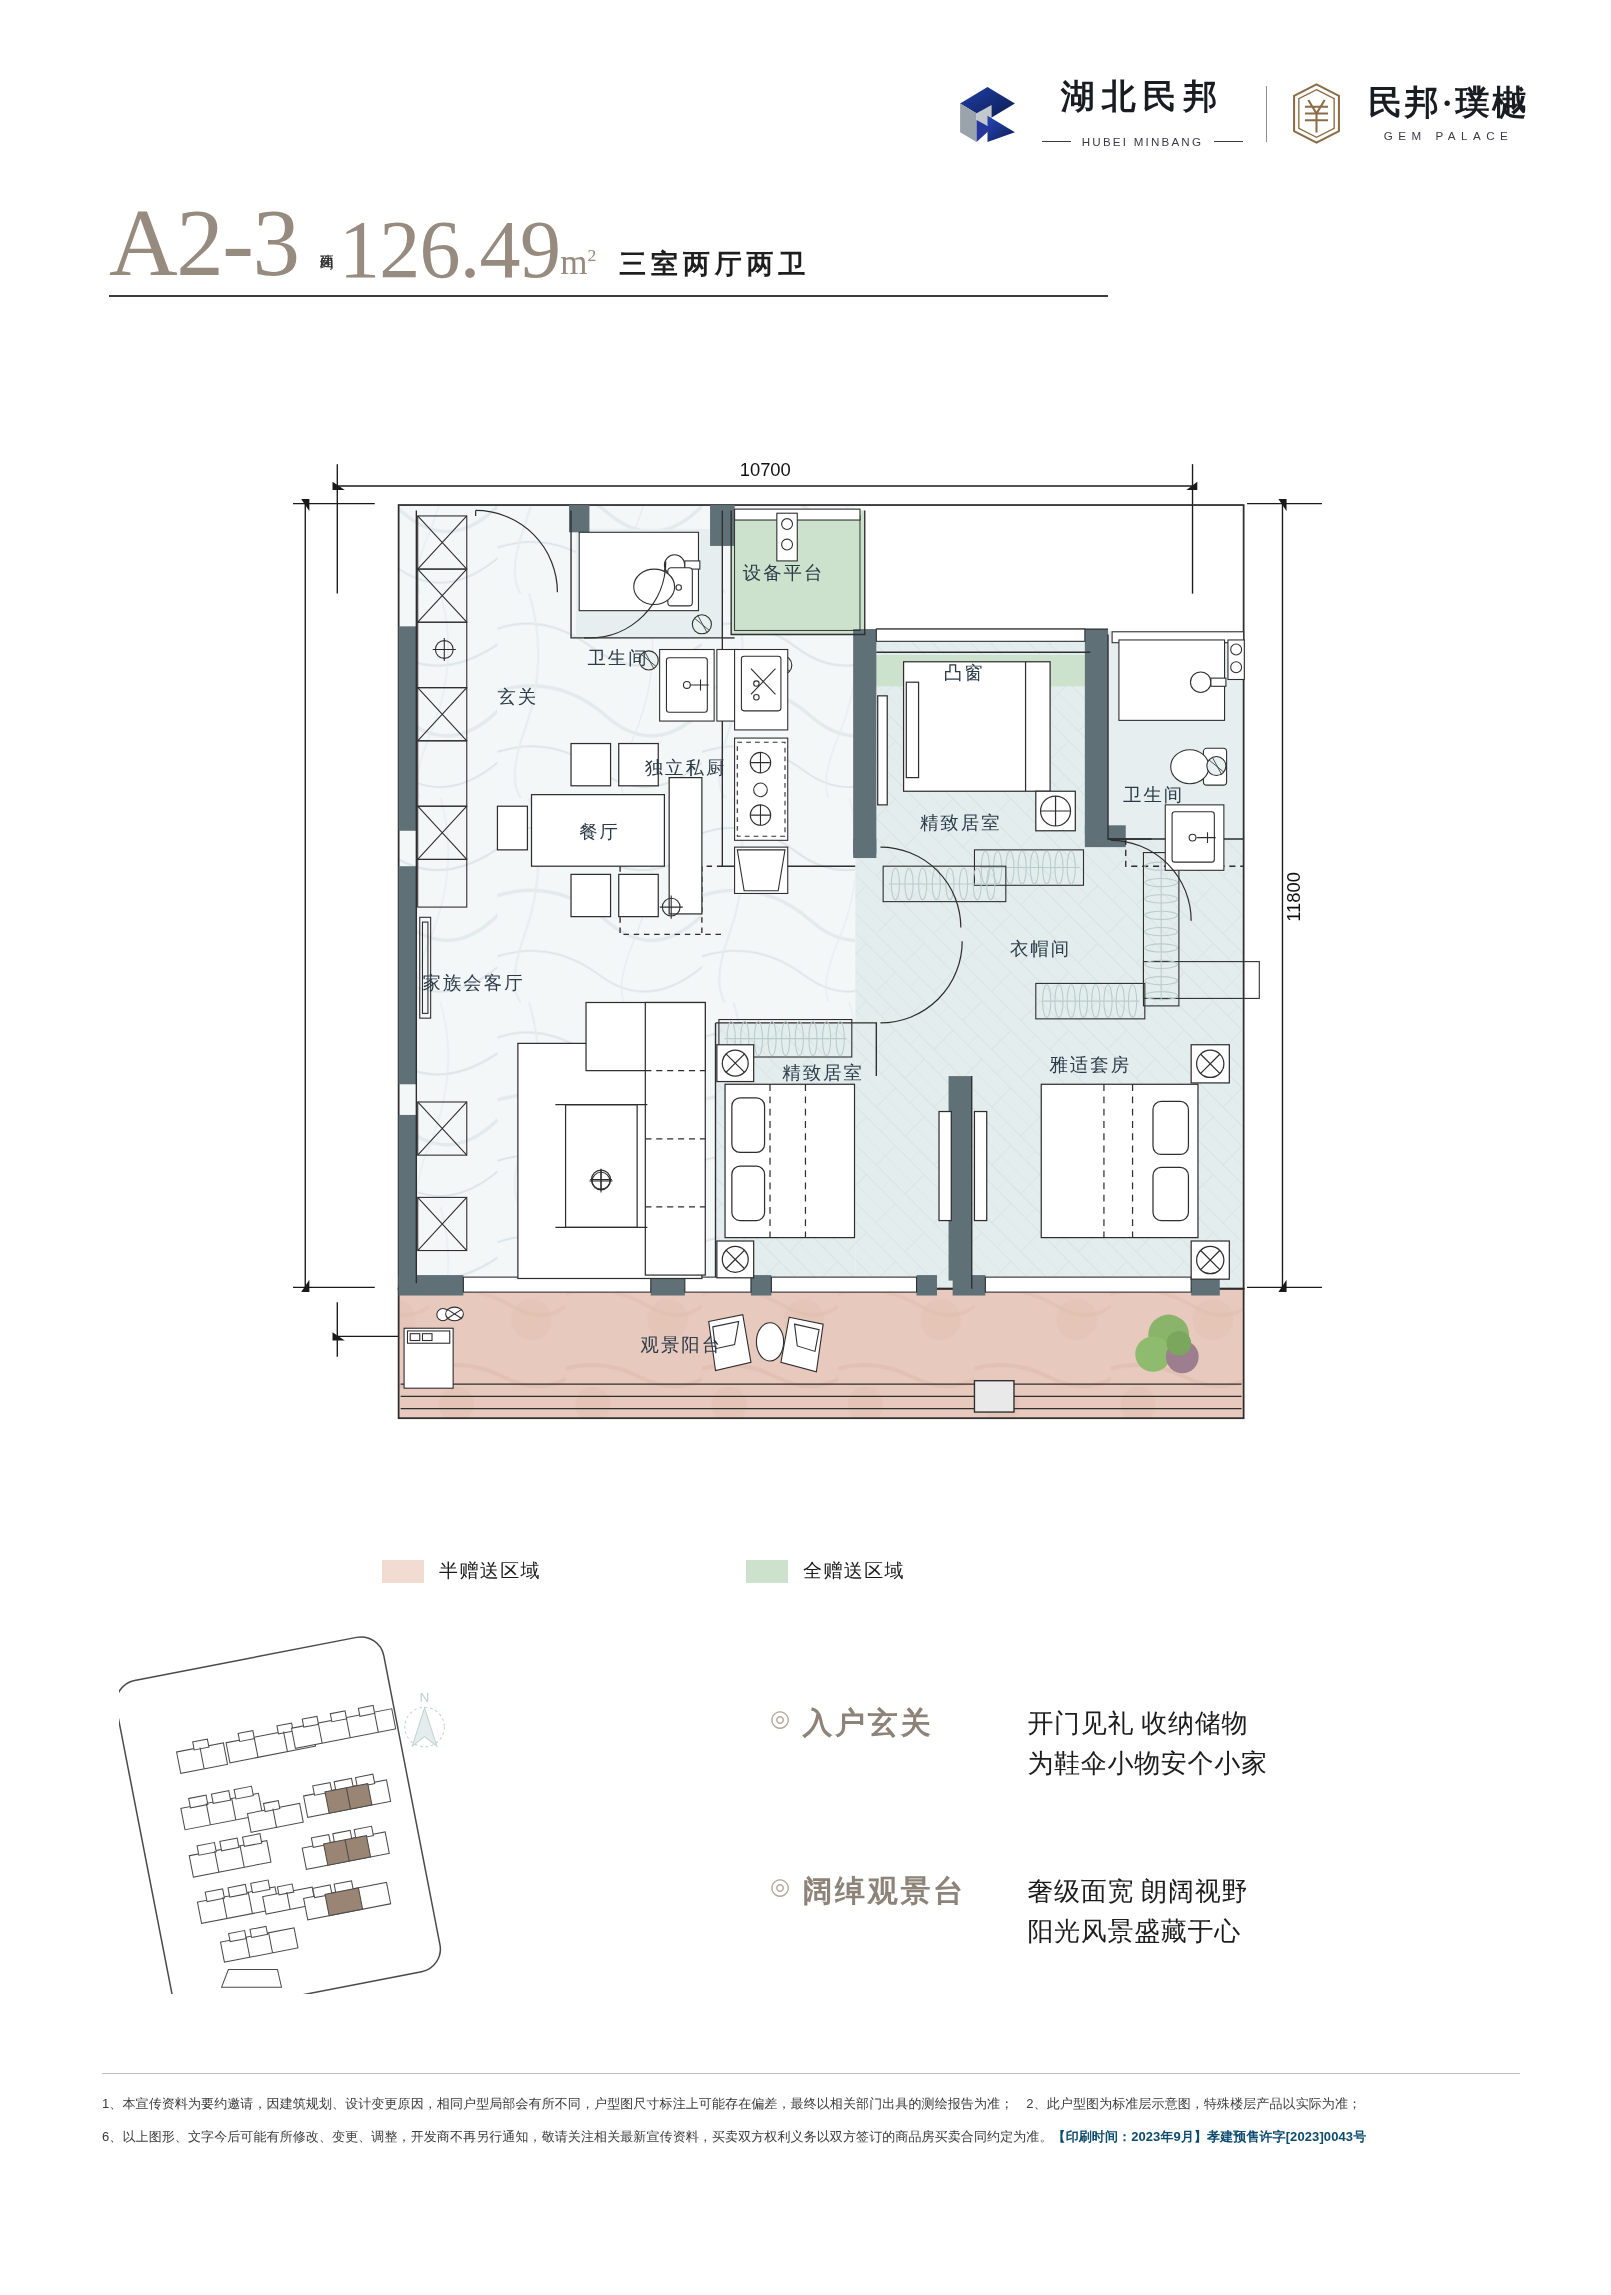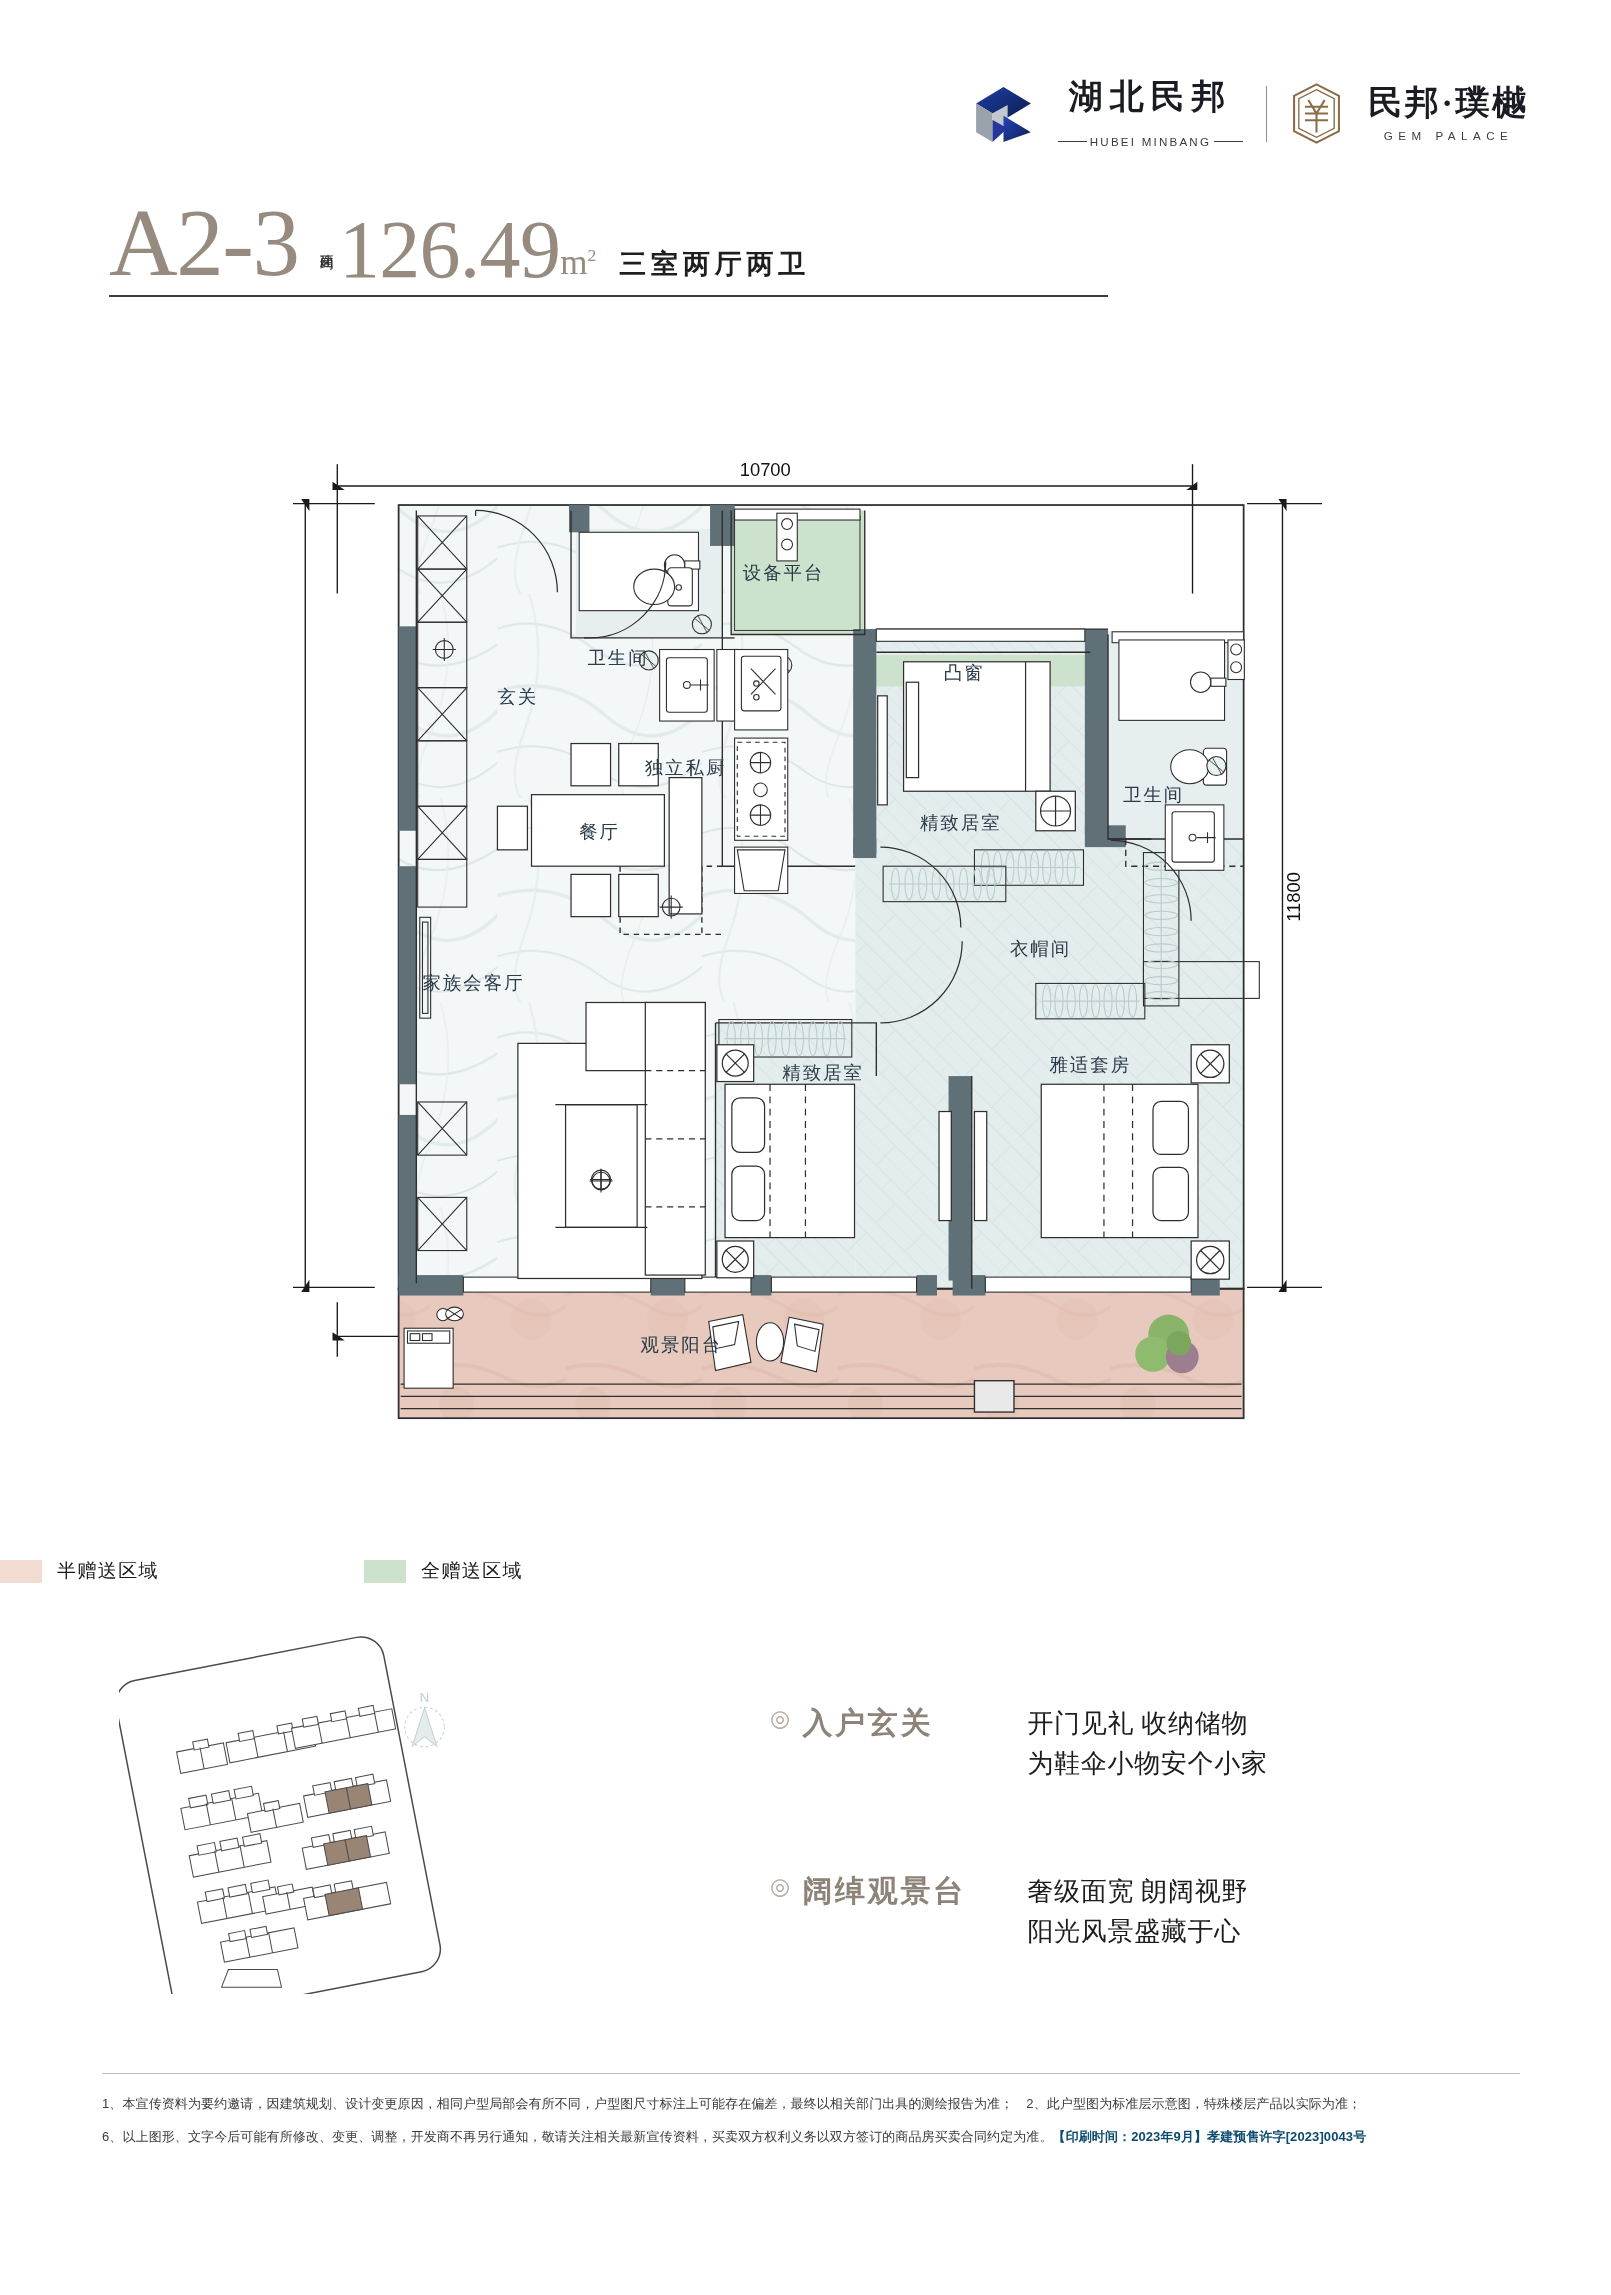"HUBEI MINBANG" .logo-en-row { gap: 3px -> 11px }
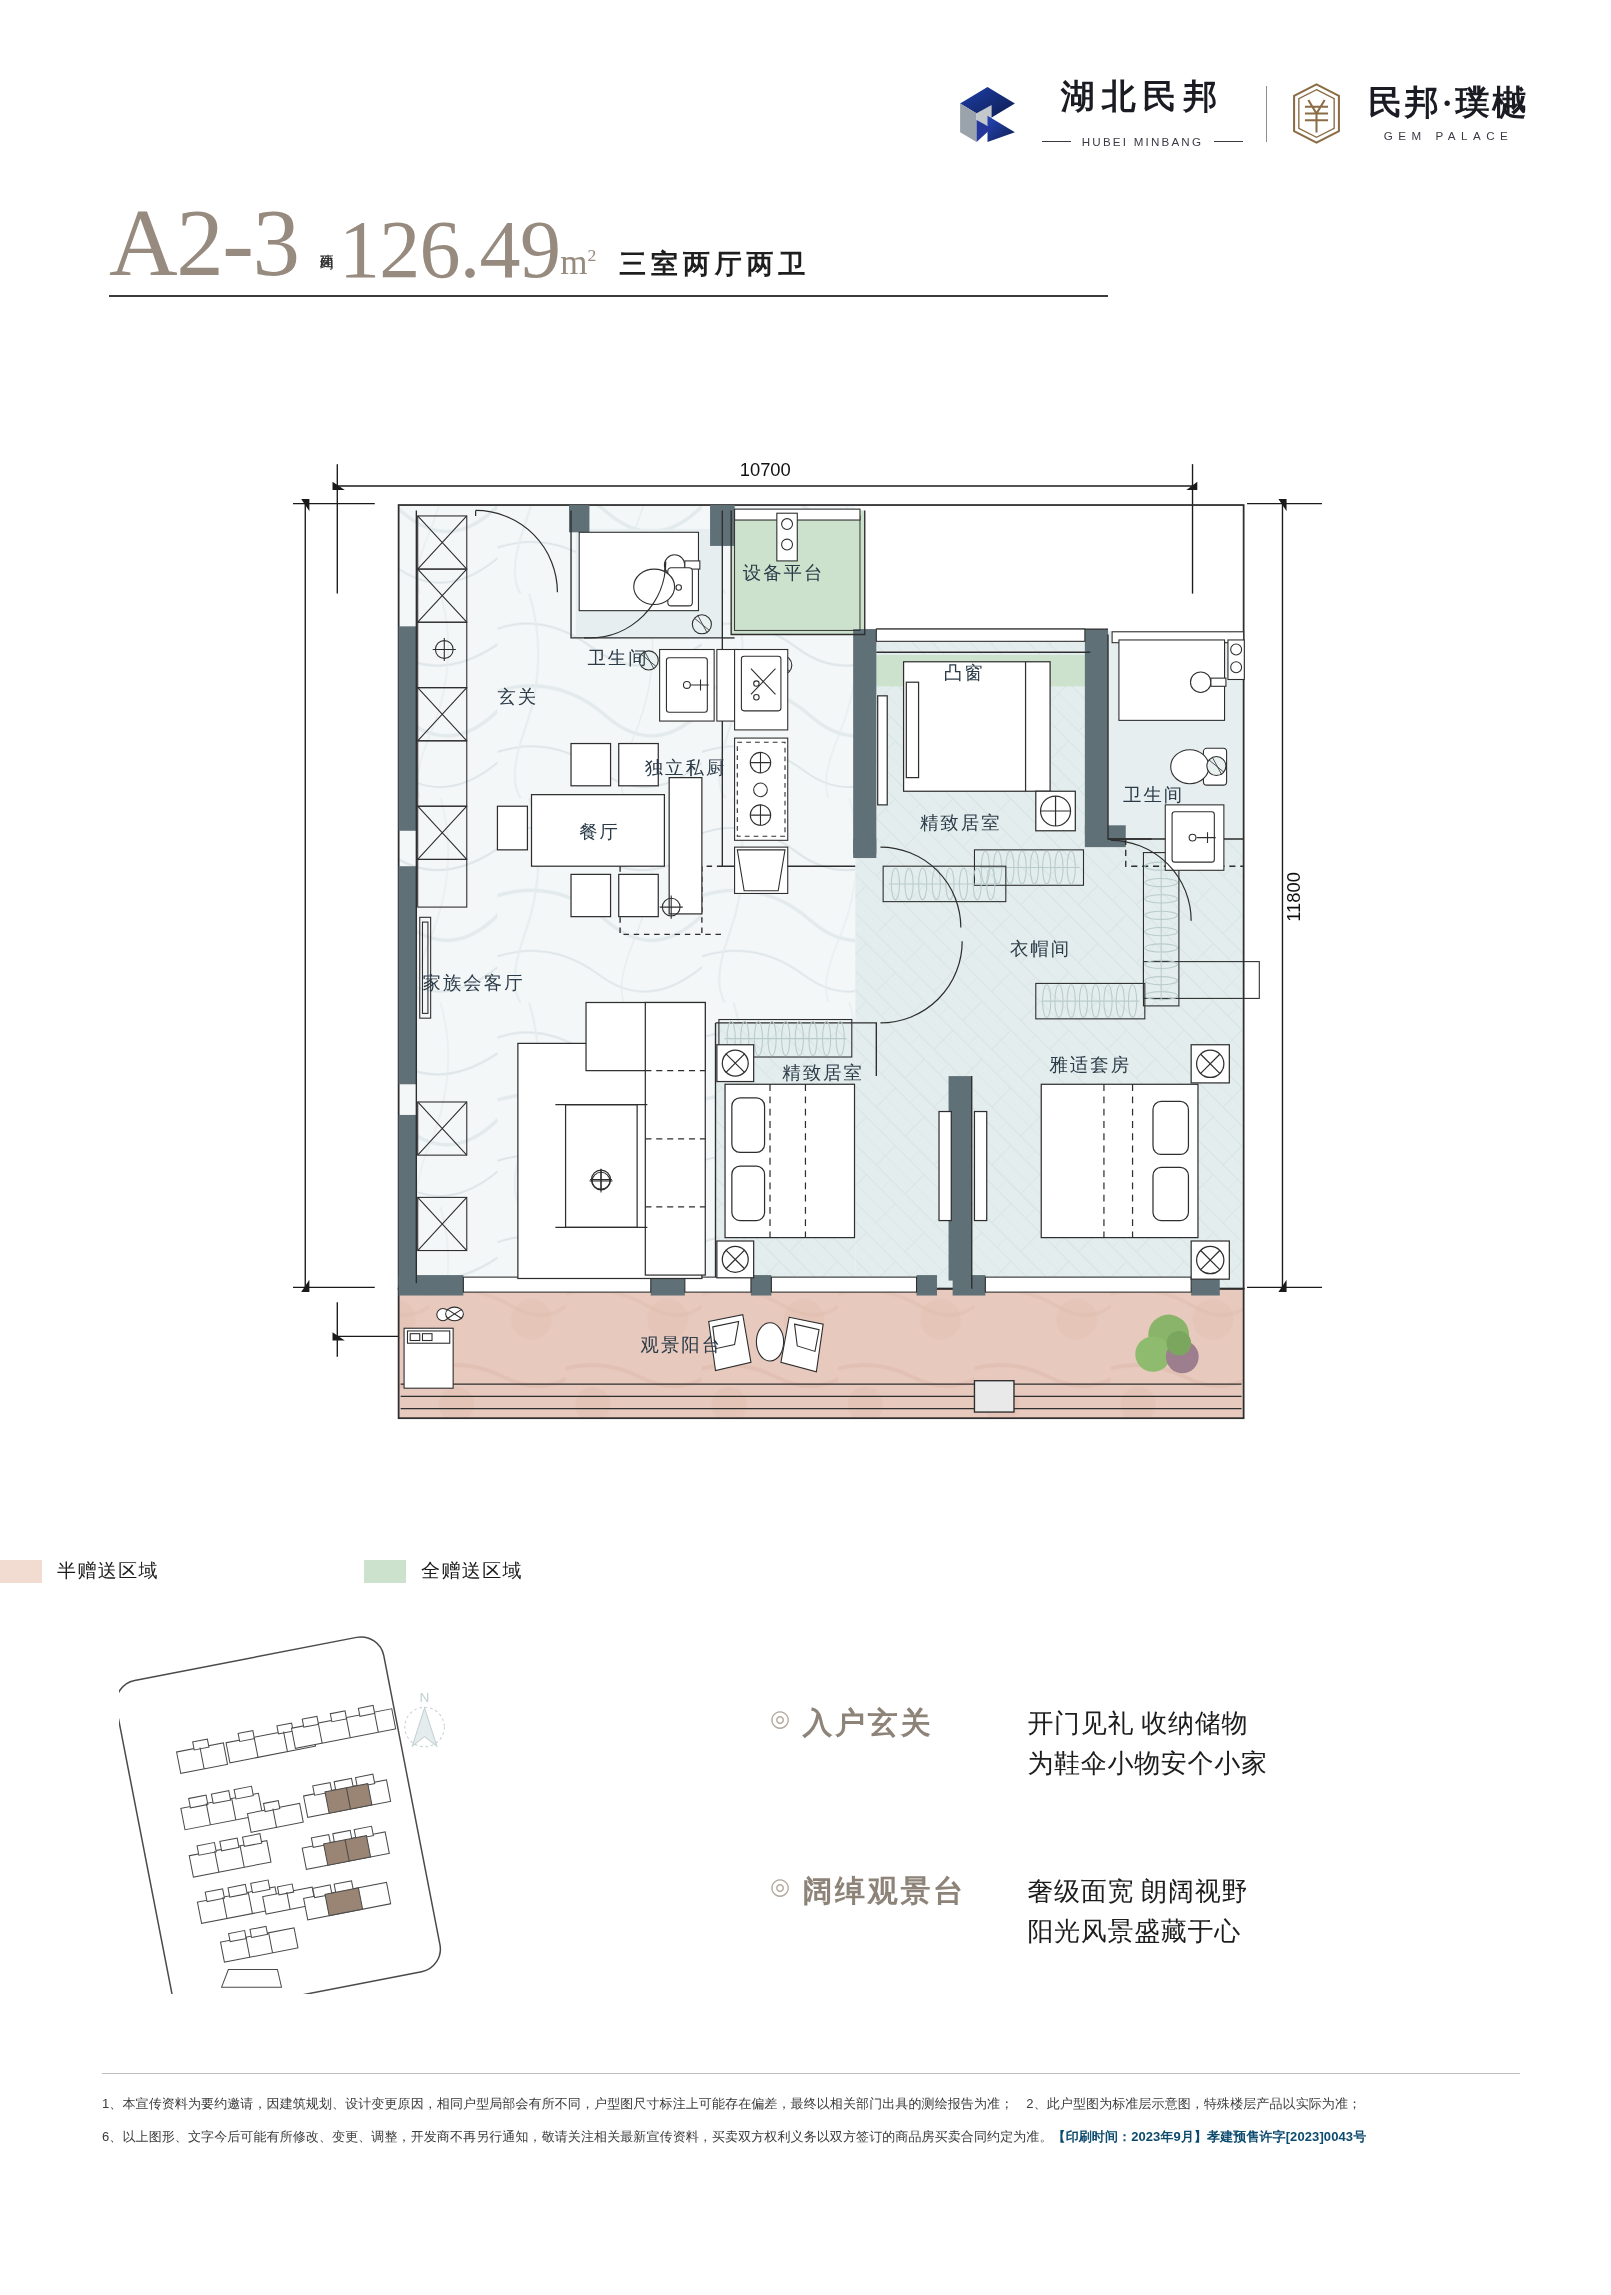"半赠送区域" .legend { justify-content: none -> center }
